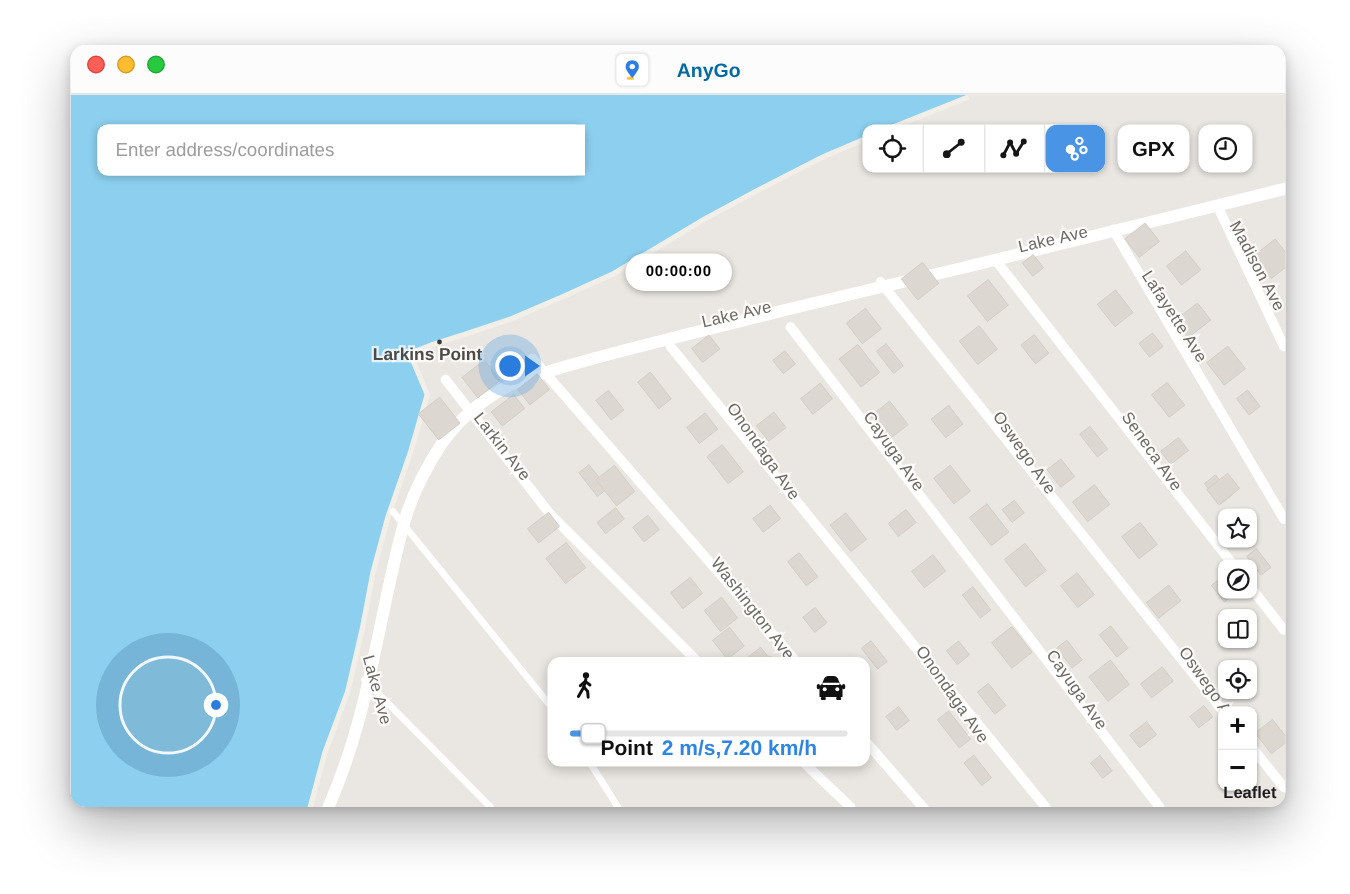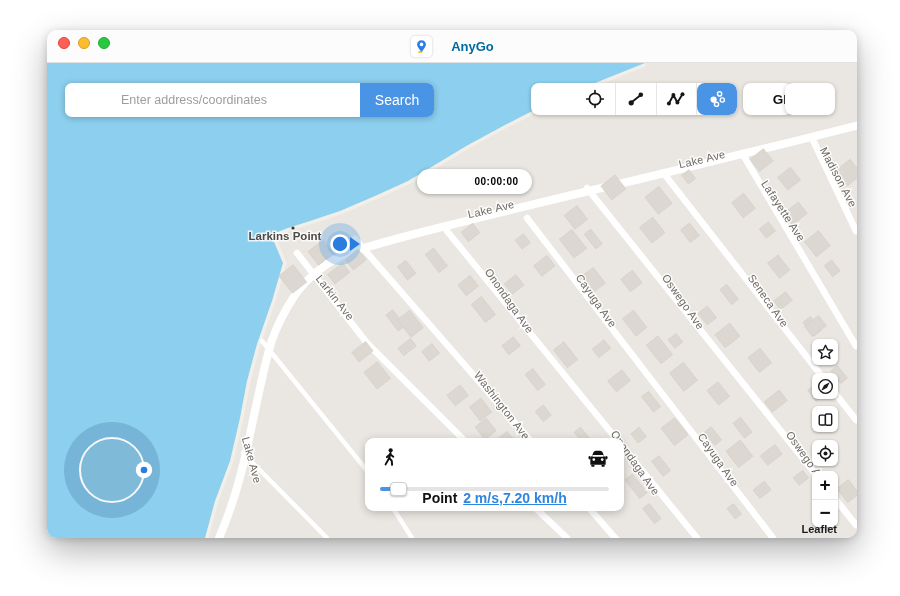"Enter address/coordinates" .overlay { padding-left: 44px -> none }
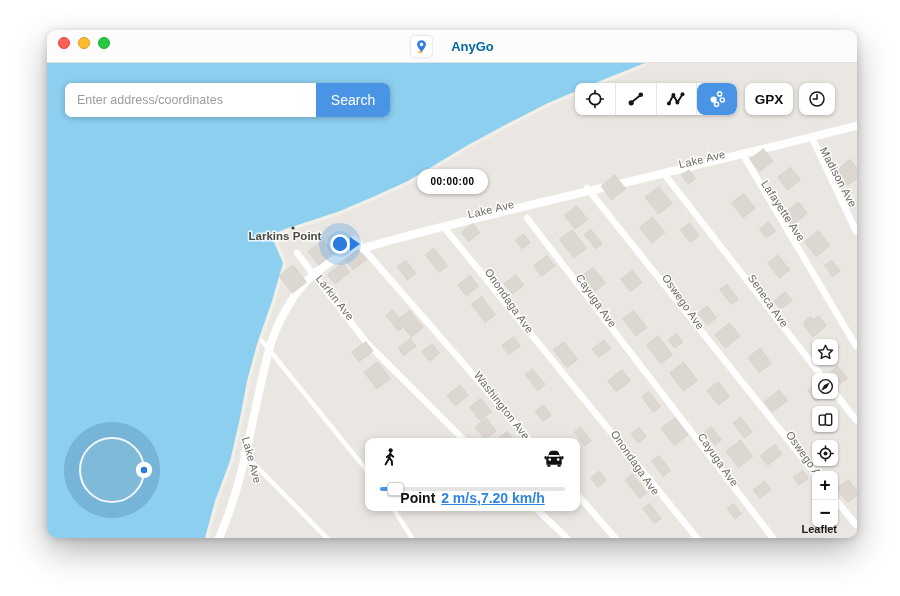"Search" button { html: <button>Search</button> -> none }
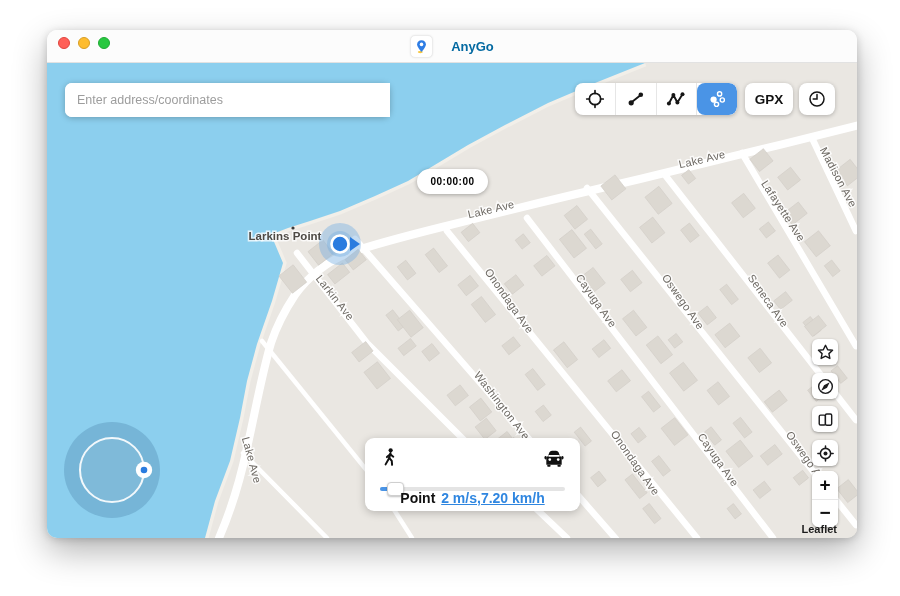"2 m/s,7.20 km/h" #speed-text .val { text-decoration: underline -> none }
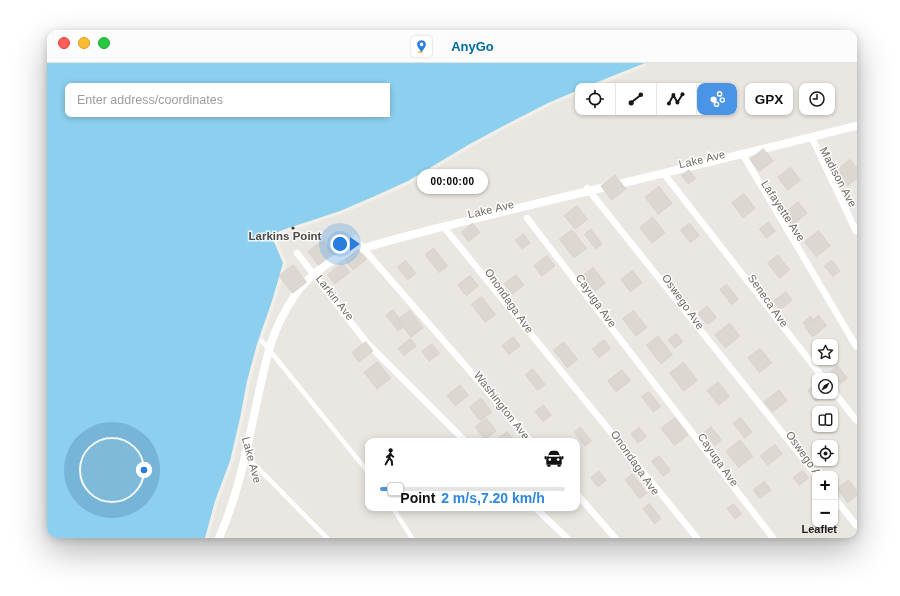"Leaflet" #attribution { right: 20px -> 6px }
